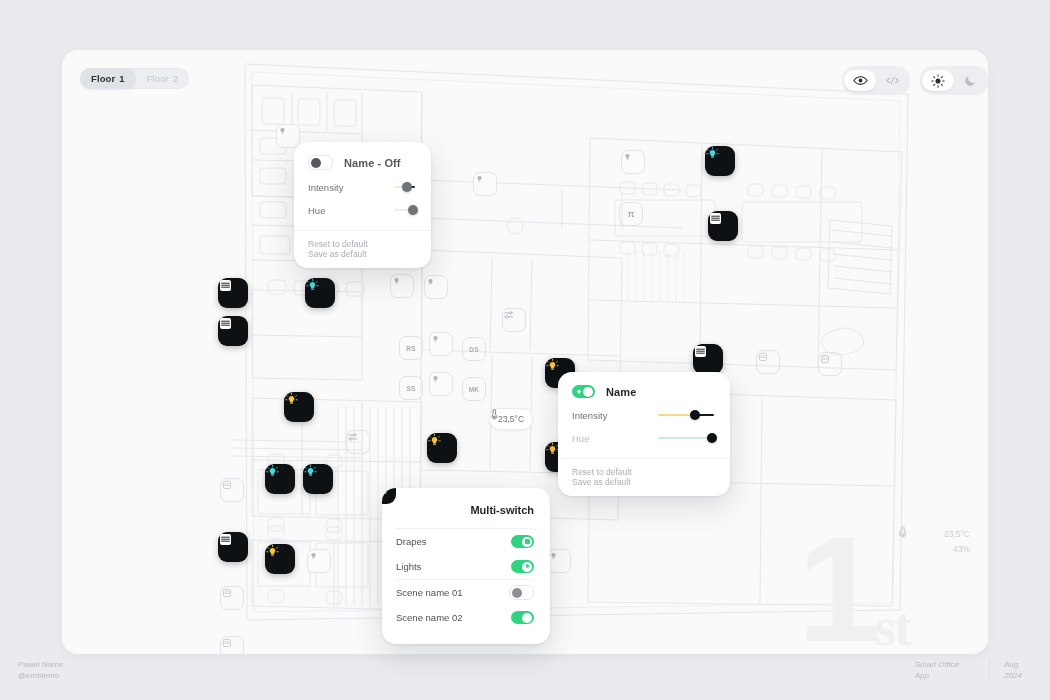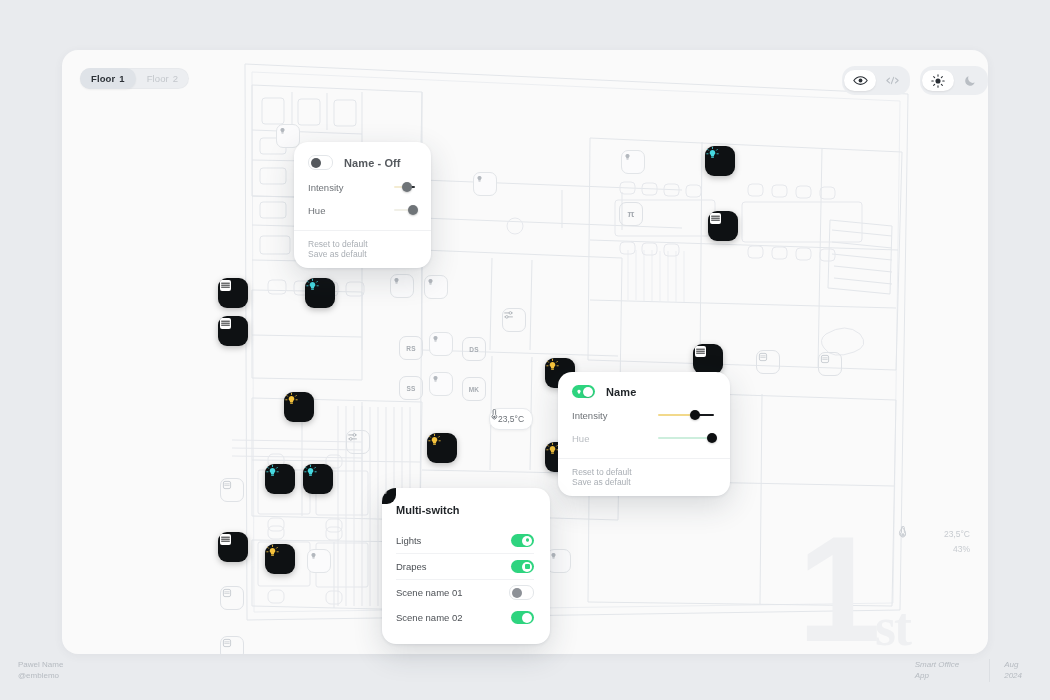"Multi-switch" .ms-title { text-align: none -> right }
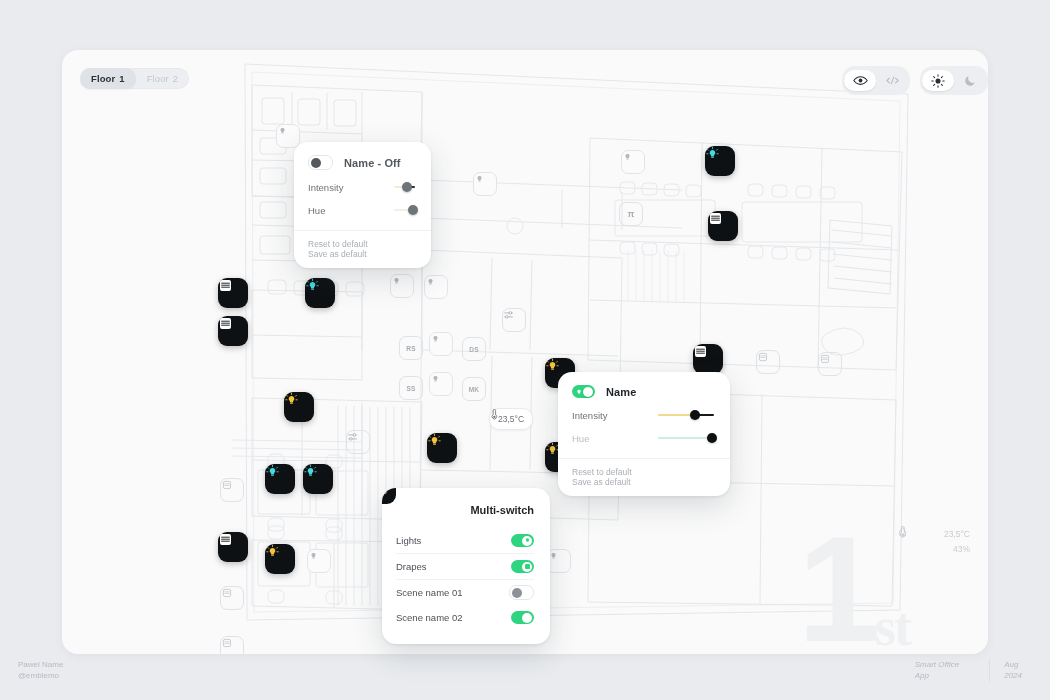"Lights" div.ms-row { order: before "Drapes" -> after "Drapes" }
